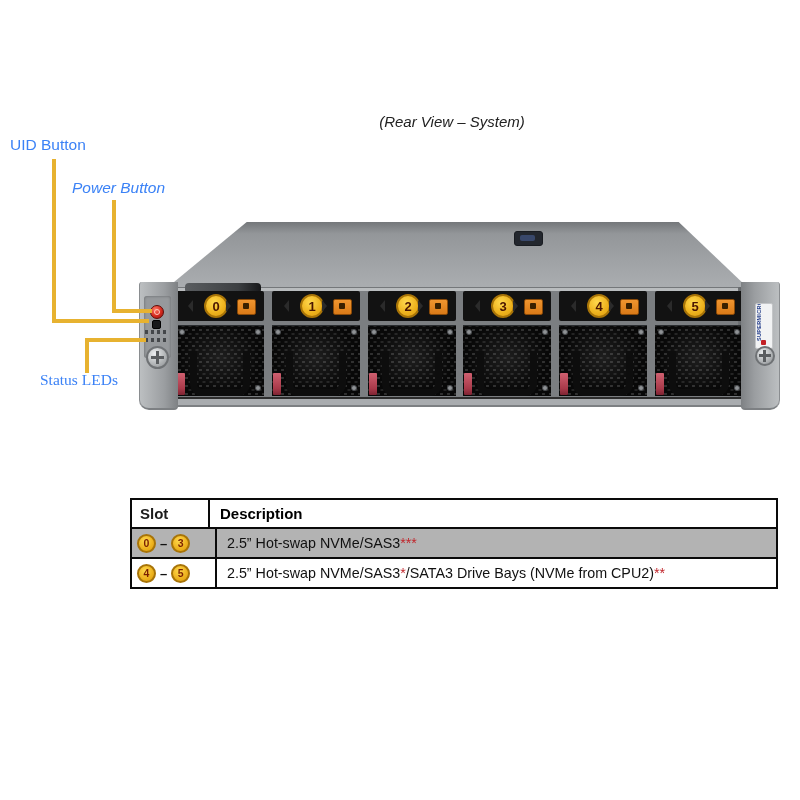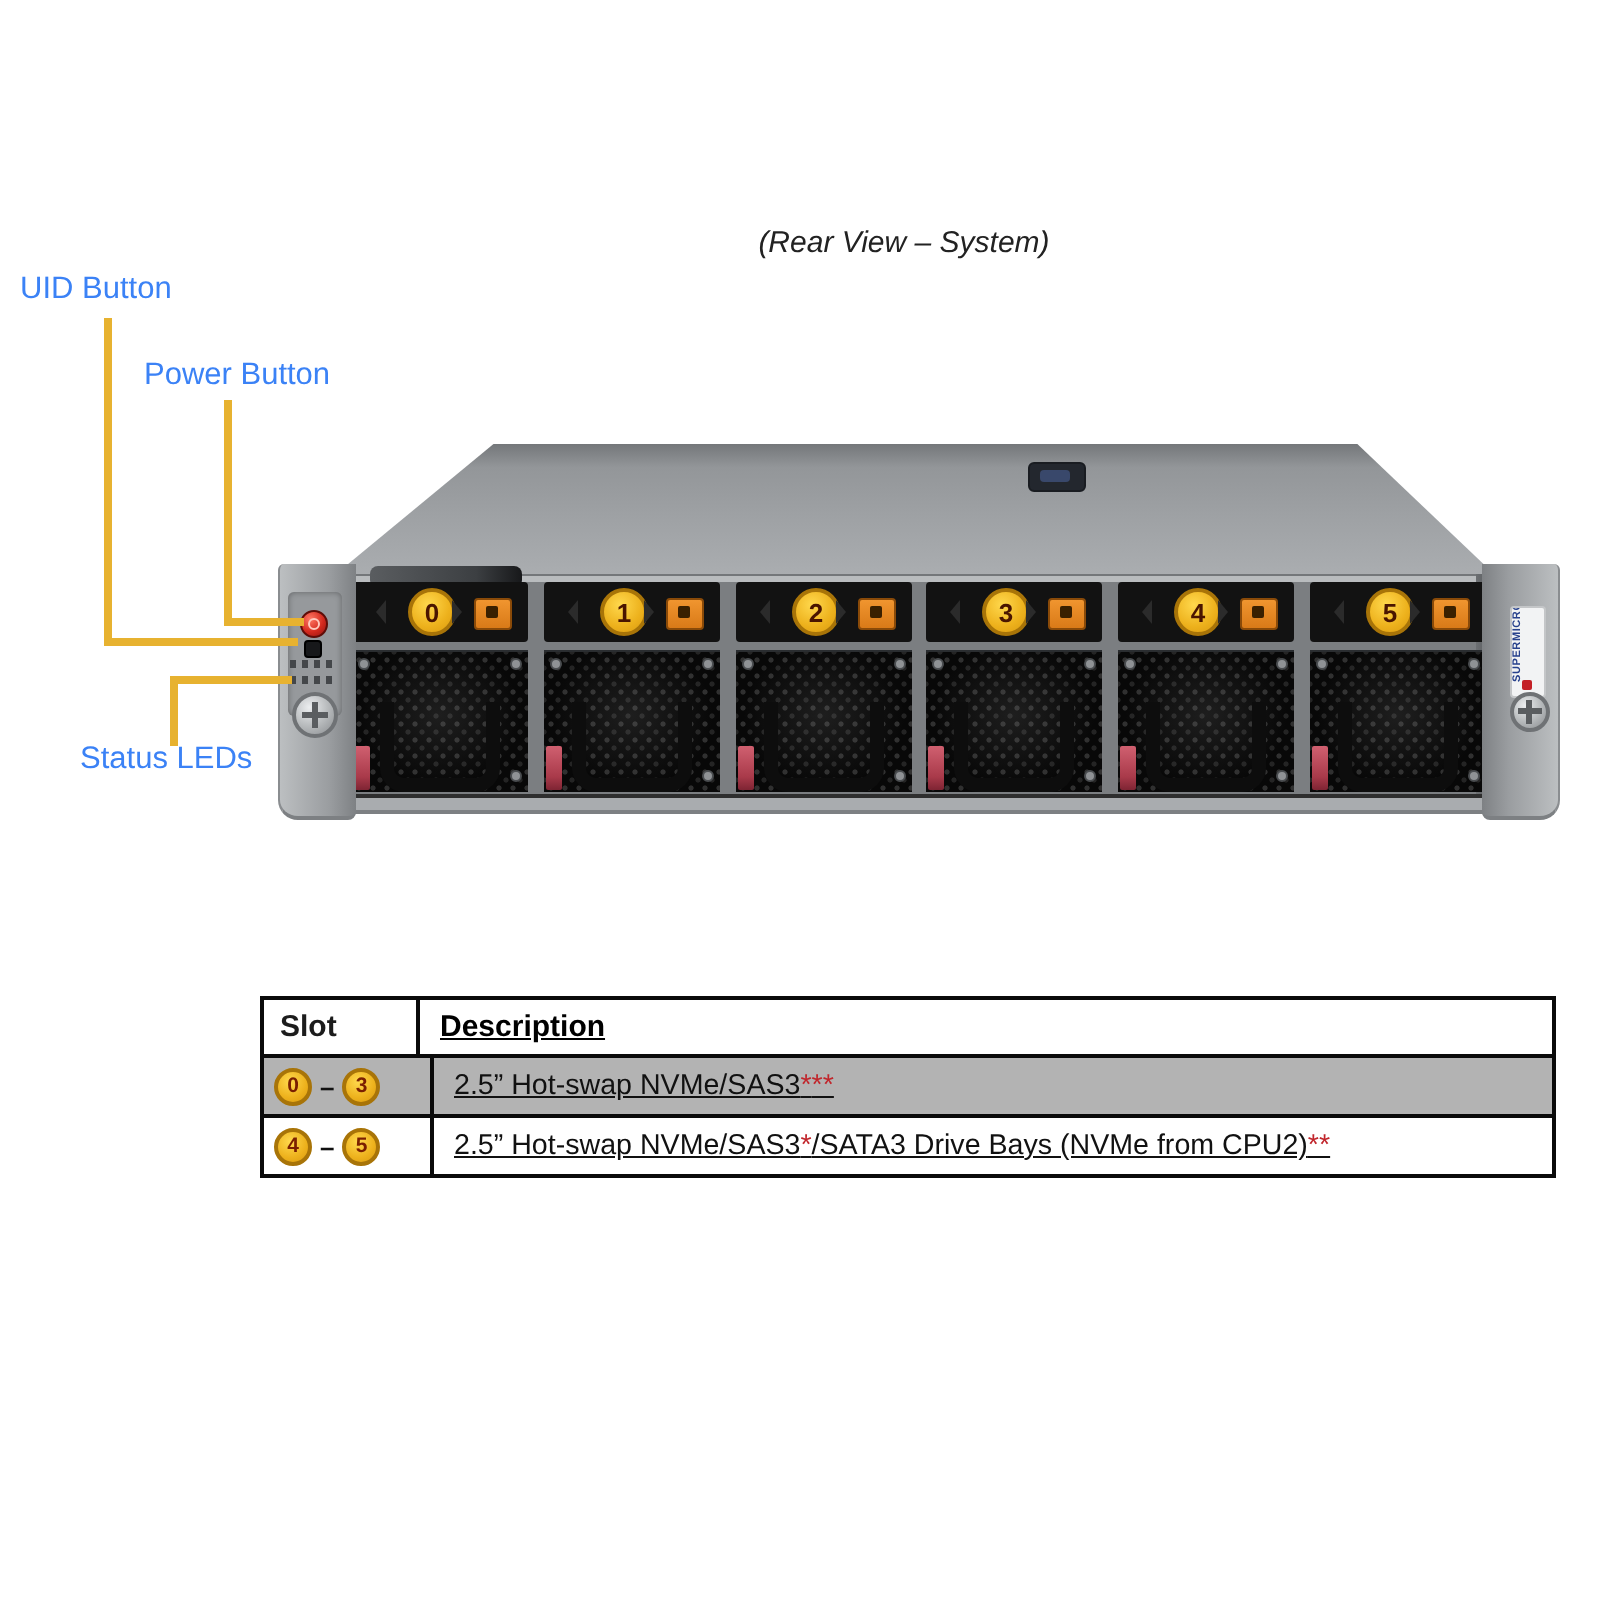"Power Button" #lbl-power { font-style: none -> italic }
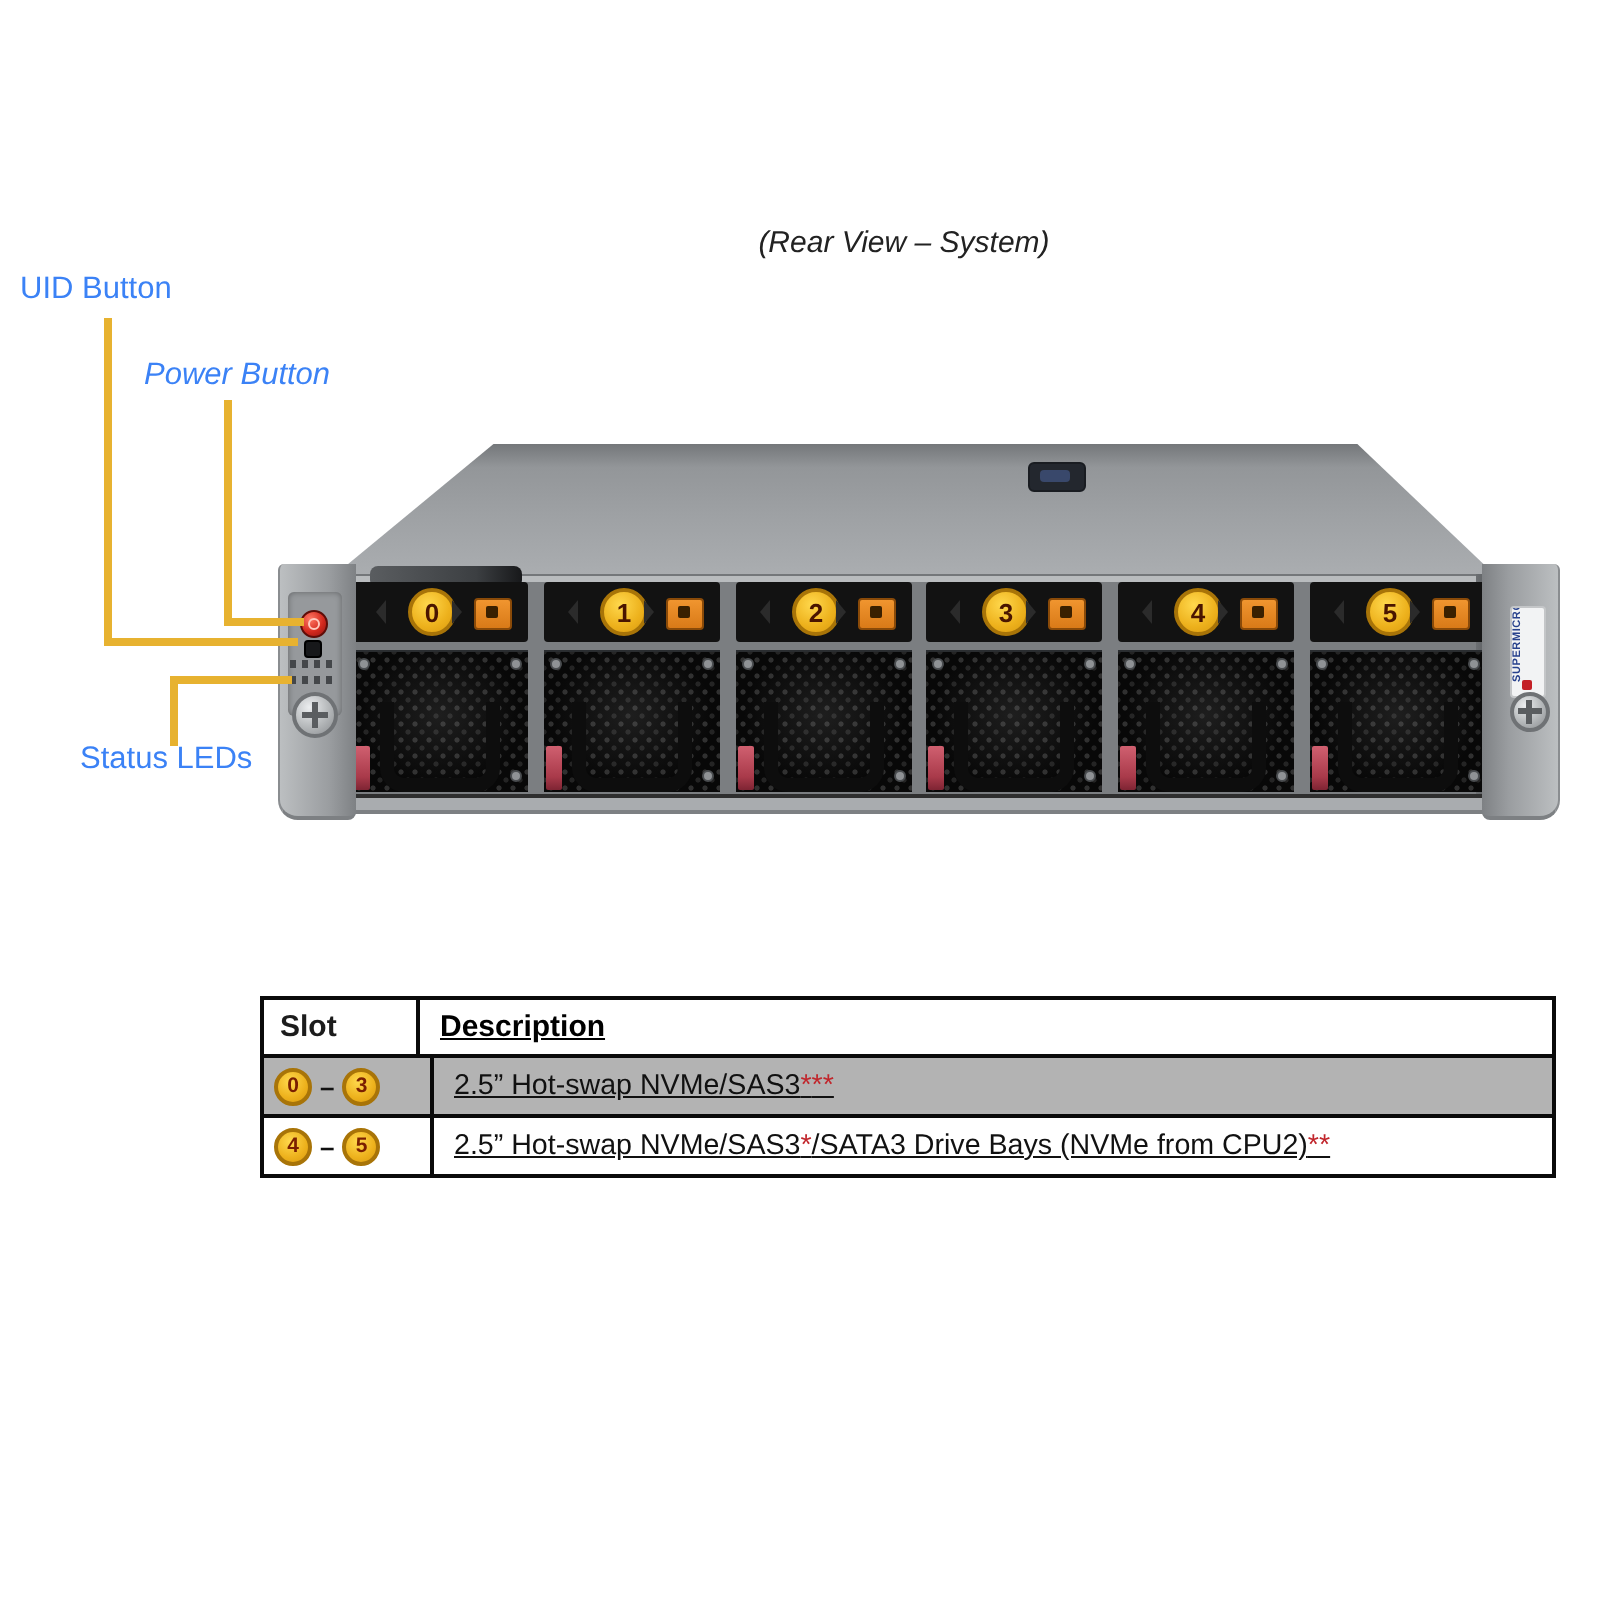"Status LEDs" #lbl-status { font-family: none -> Liberation Serif, serif }
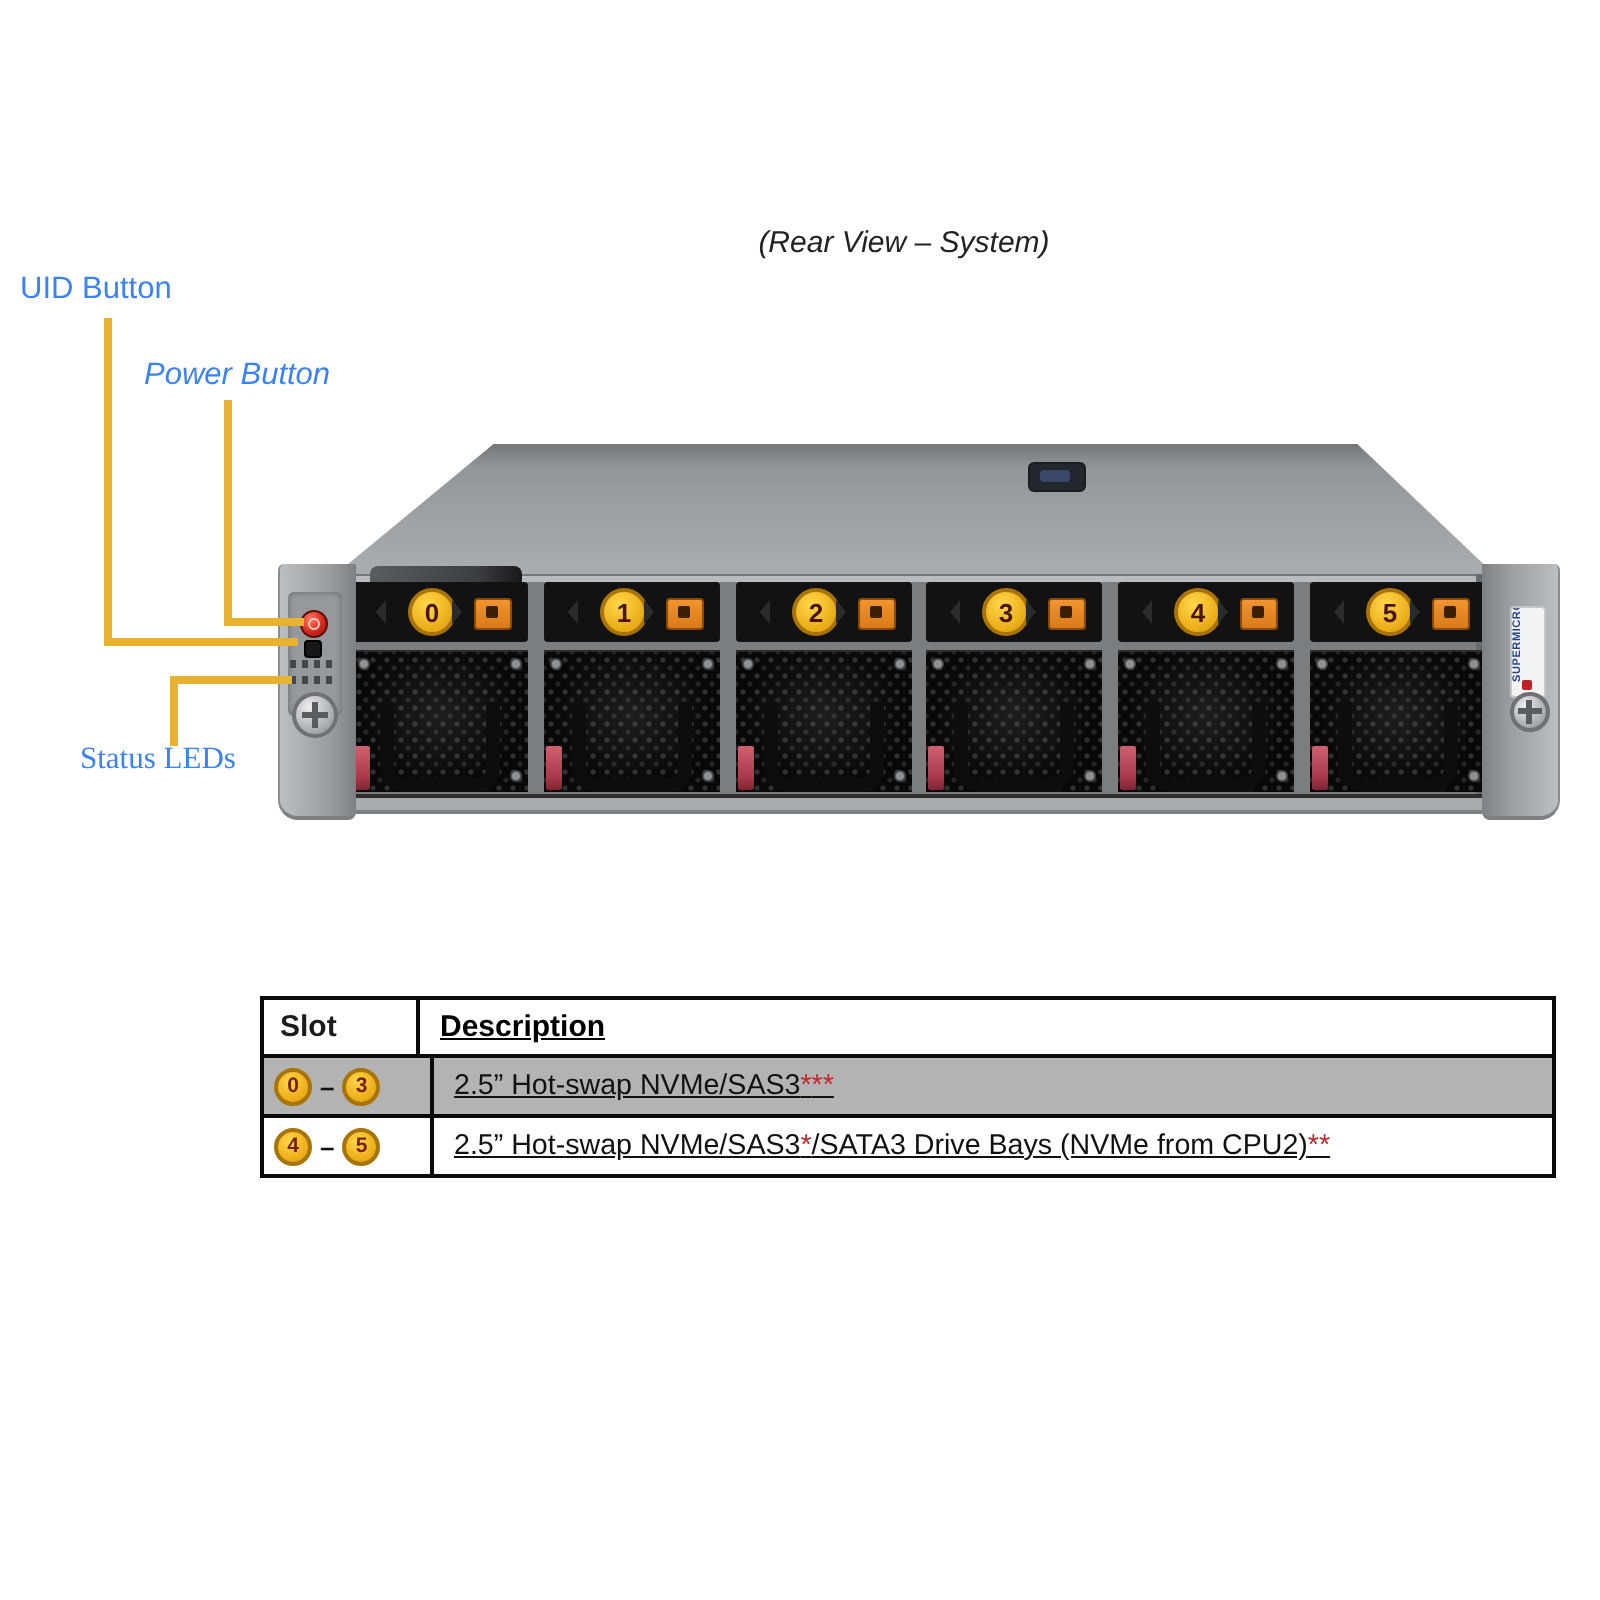"Description" .c-desc { text-decoration: underline -> none }
